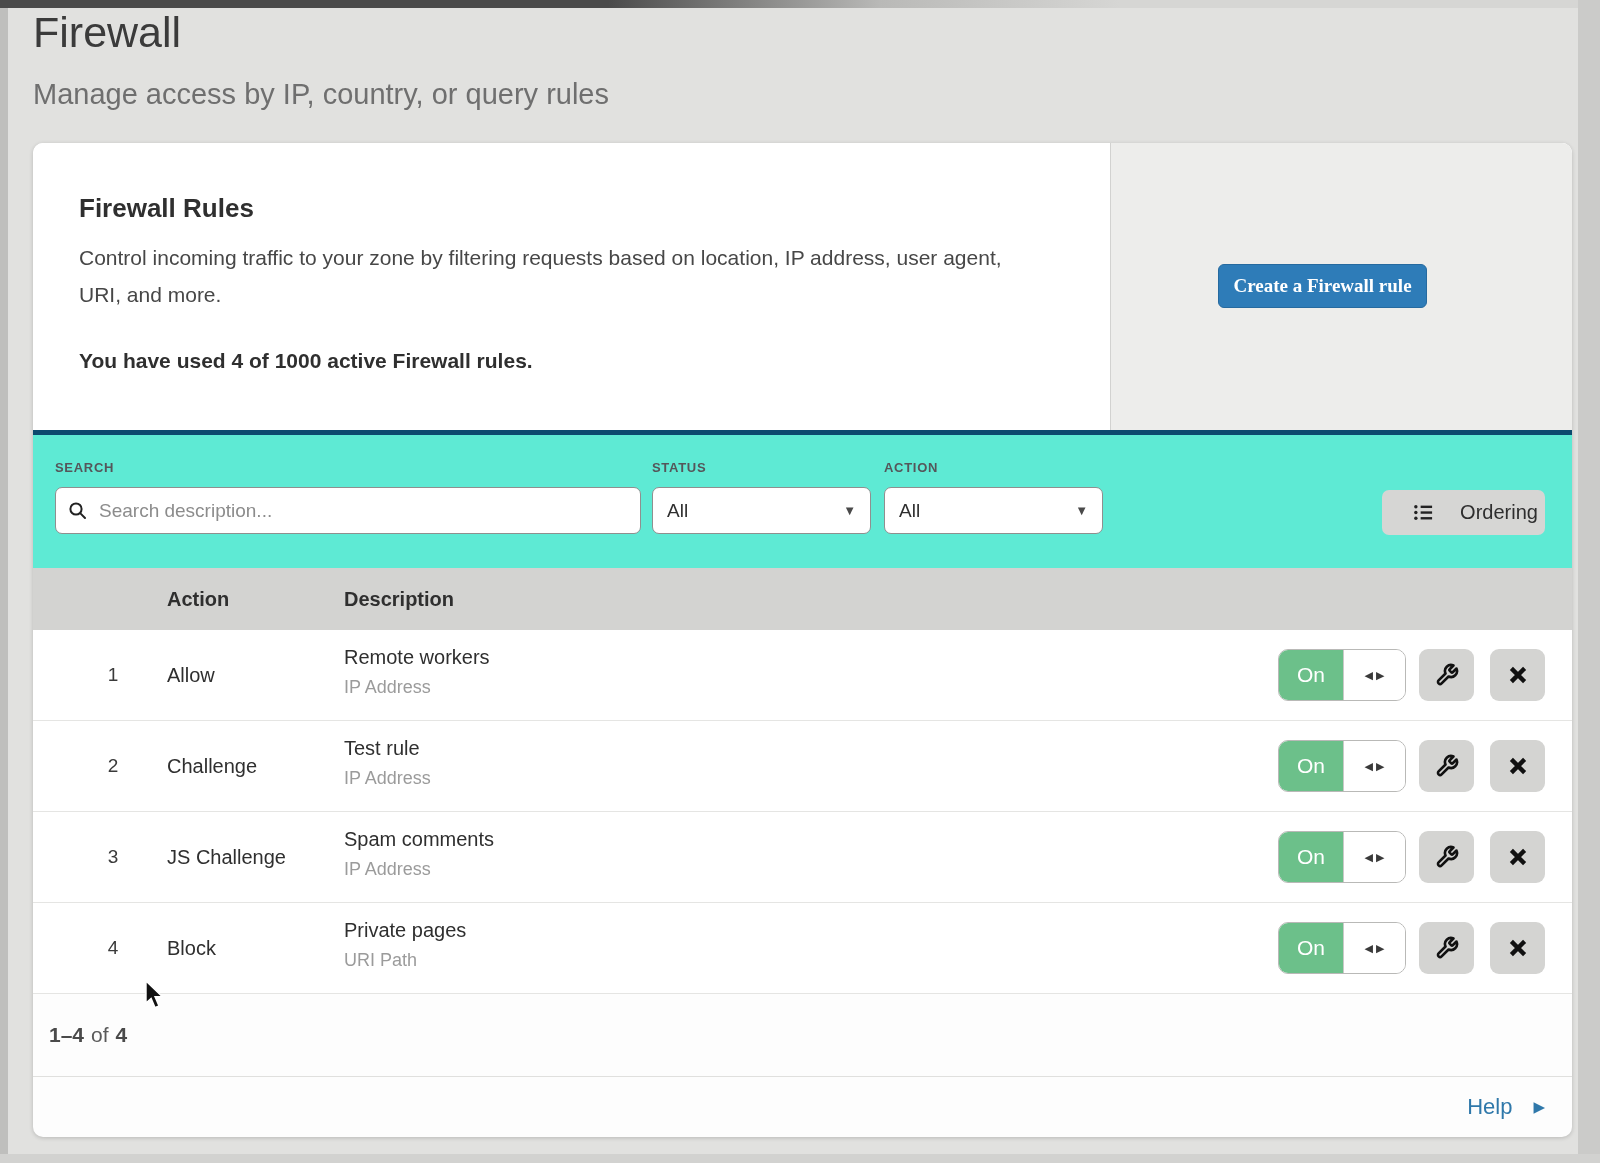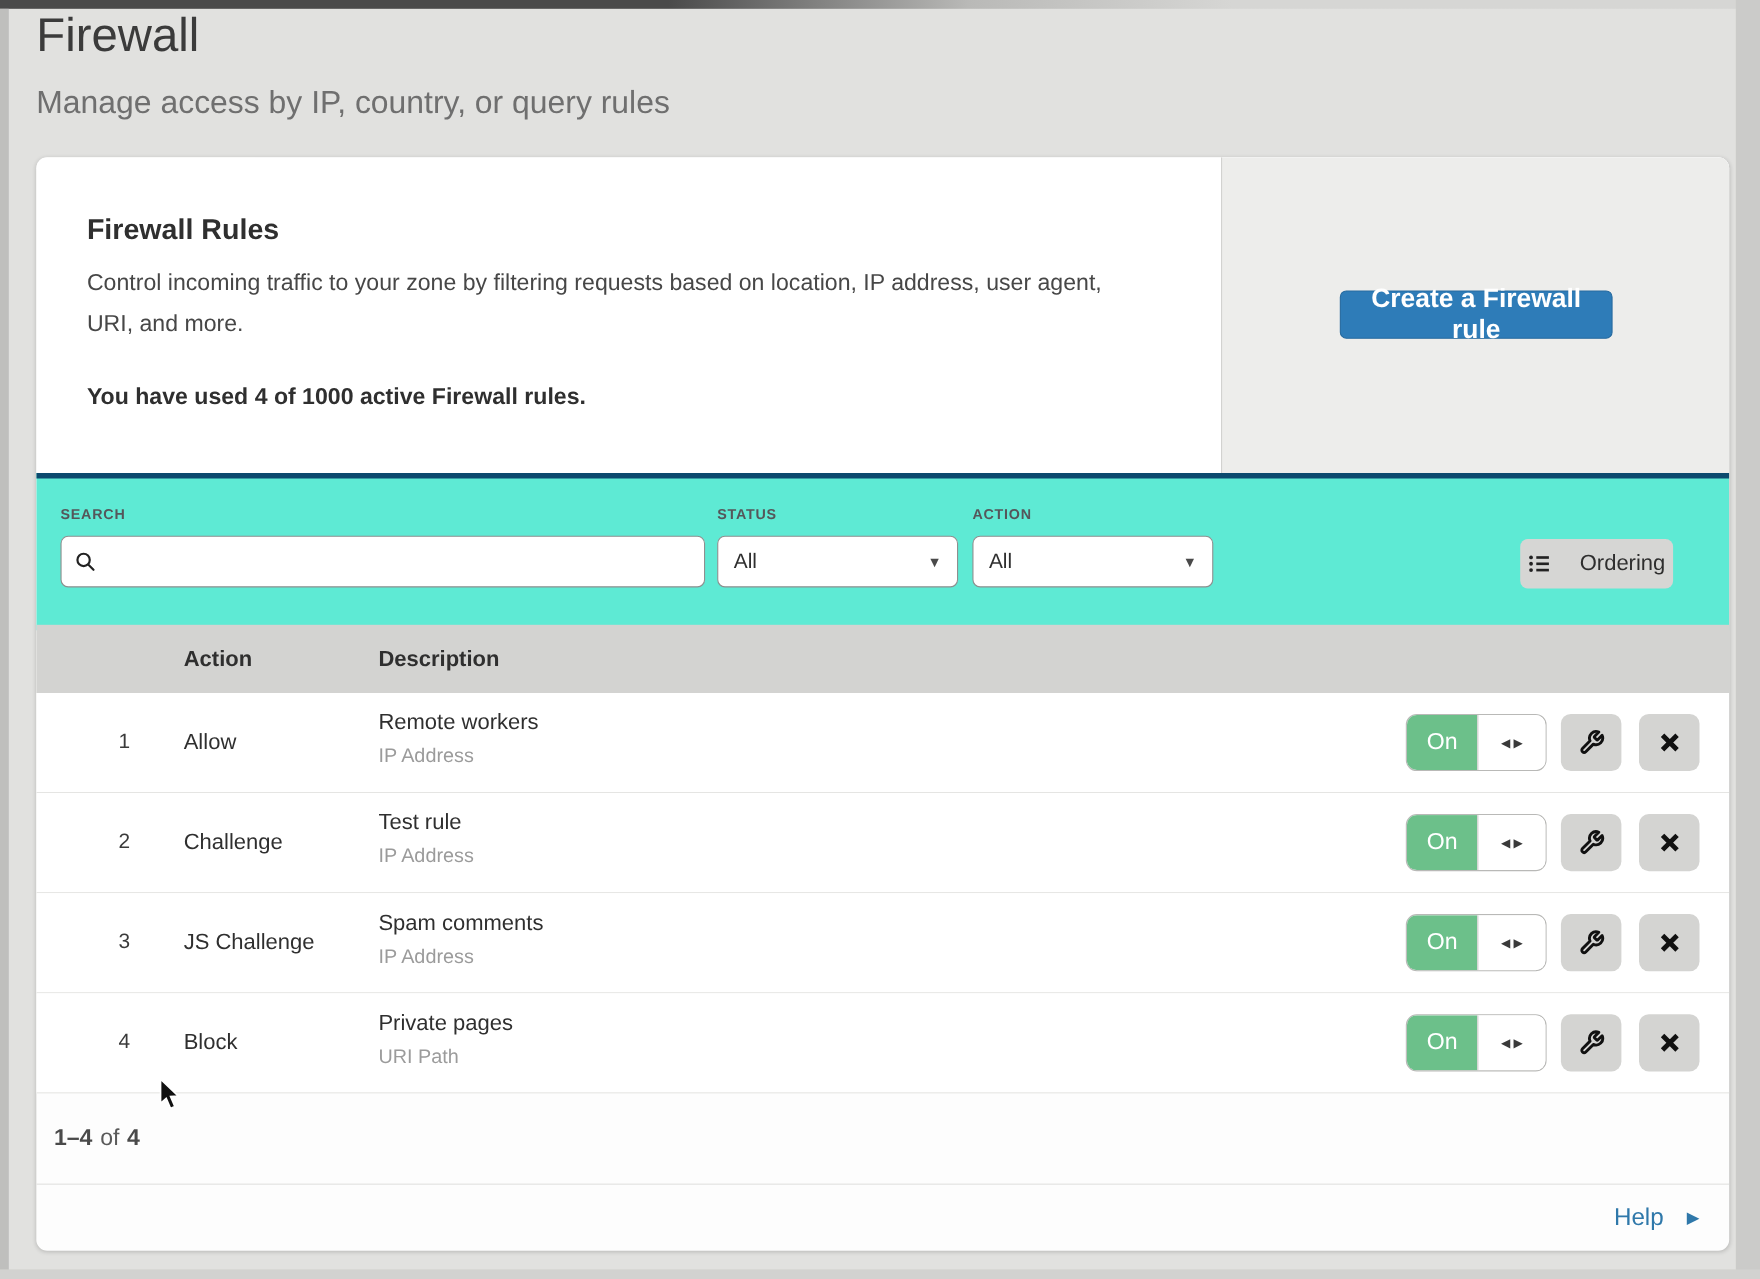"Create a Firewall rule" .create-btn { font-family: none -> Liberation Serif, serif; font-size: 24px -> 19px; width: 248px -> 209px }
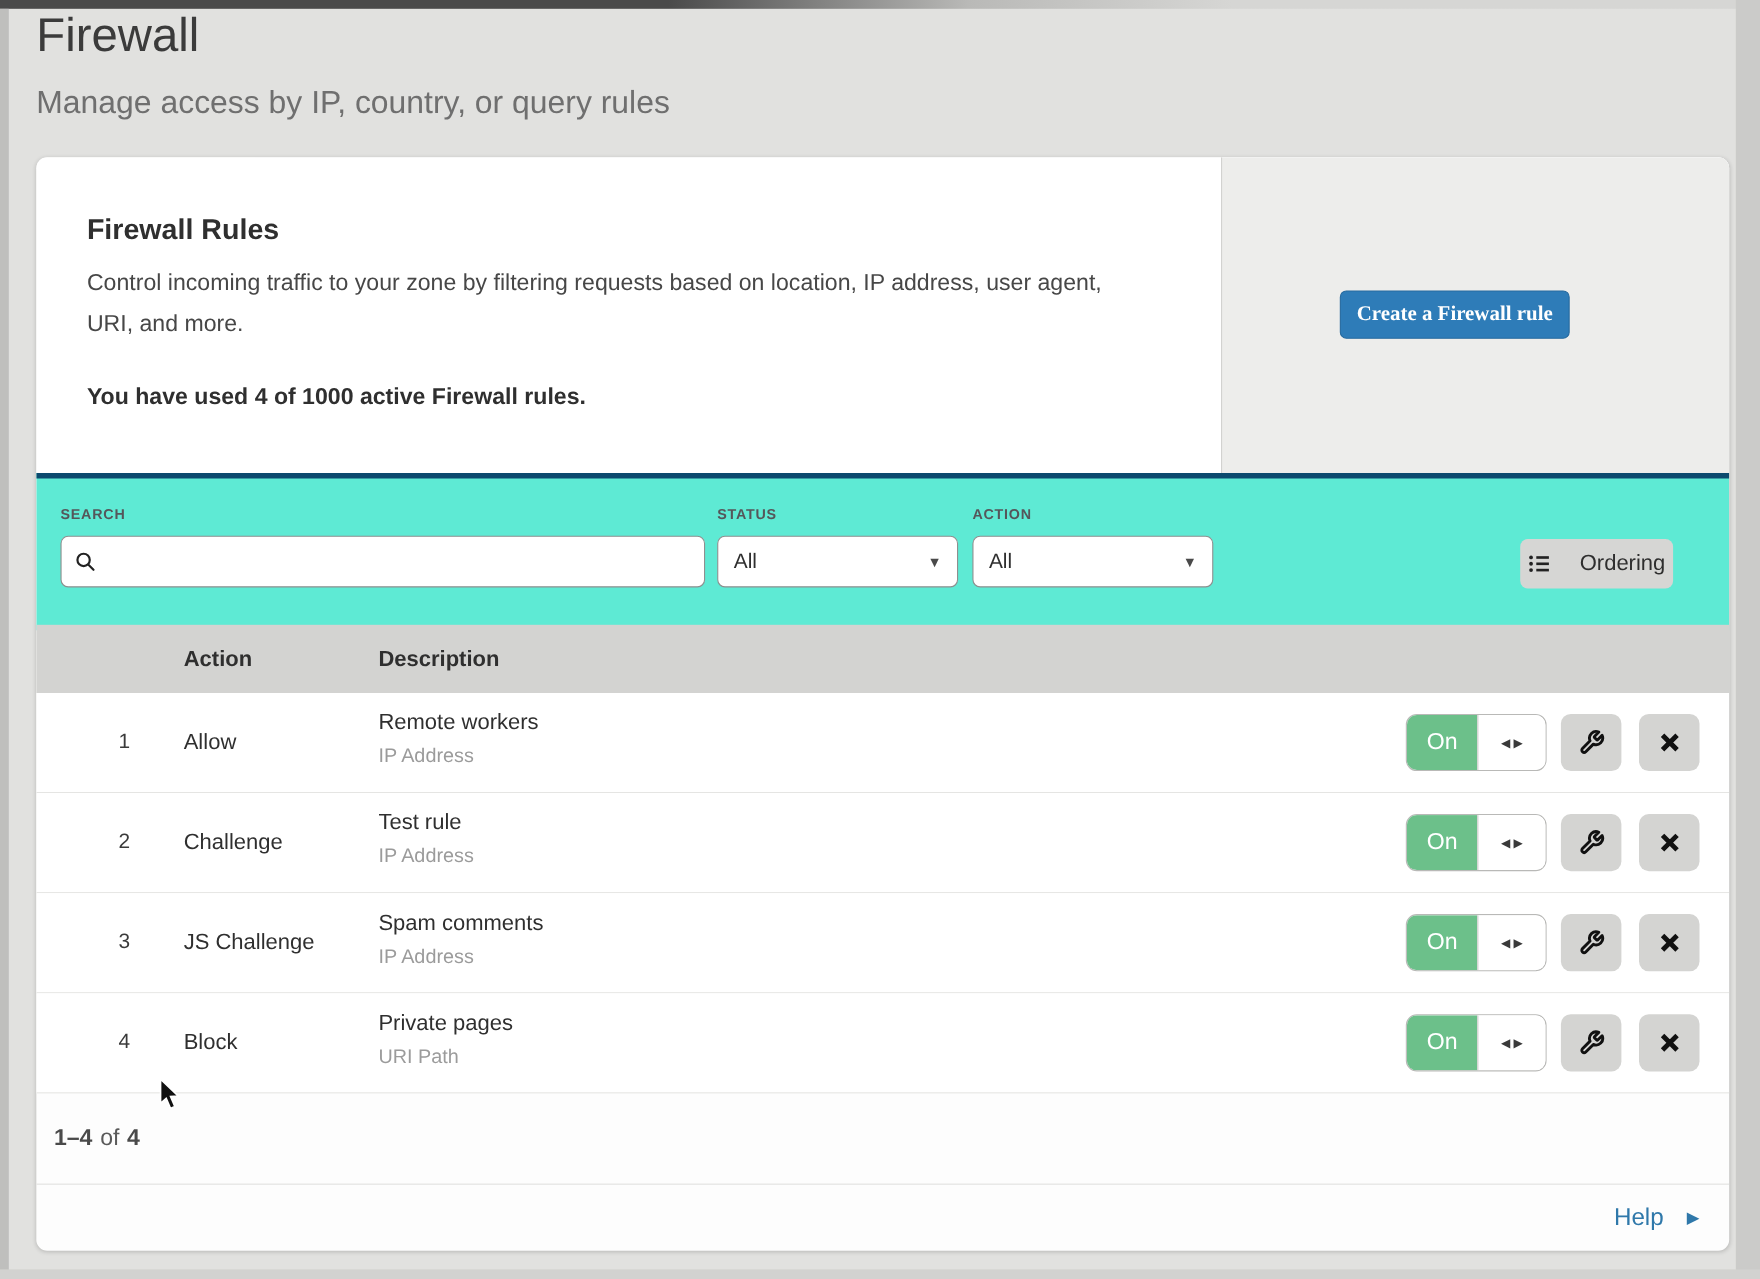"Search description..." input { html: none -> <input> }
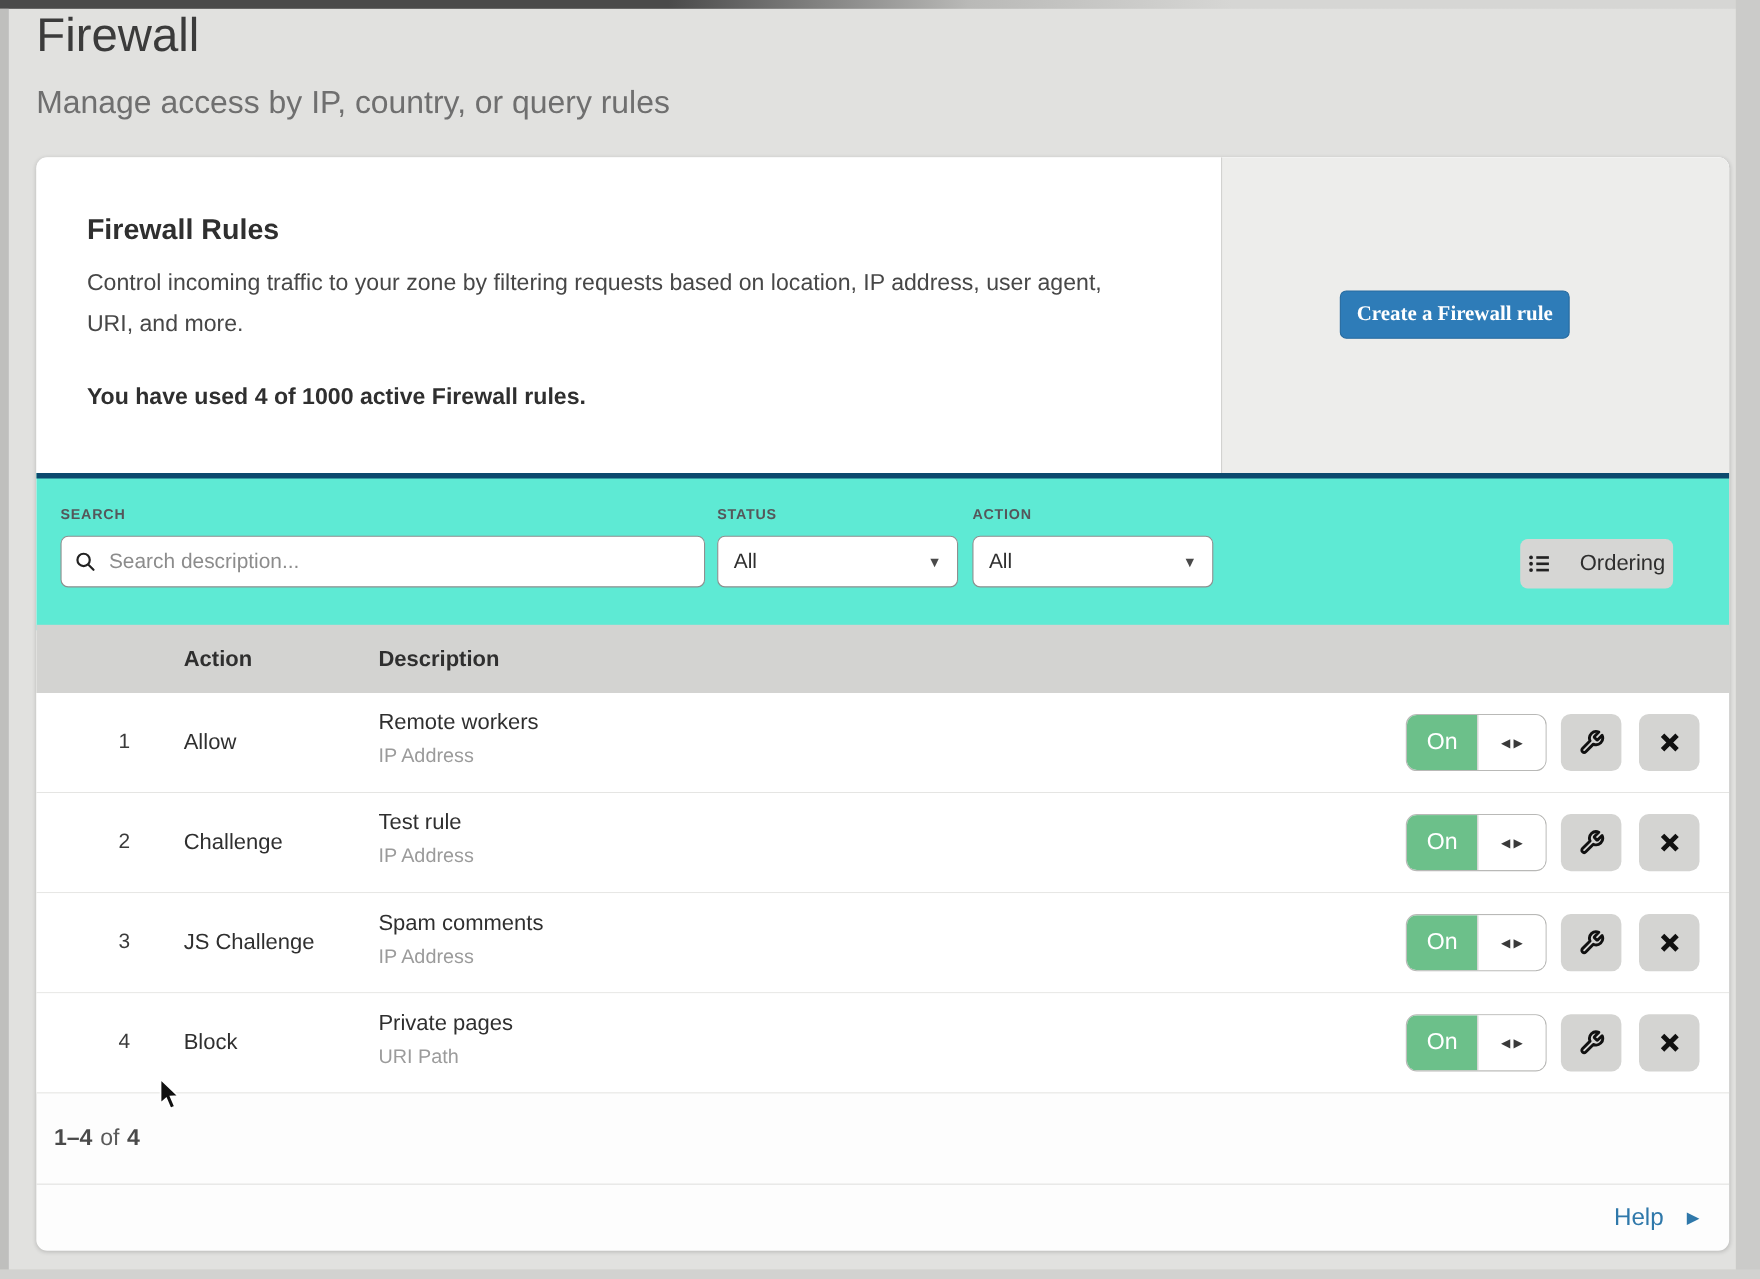"Ordering" .ordering-btn { padding-left: none -> 24px }
